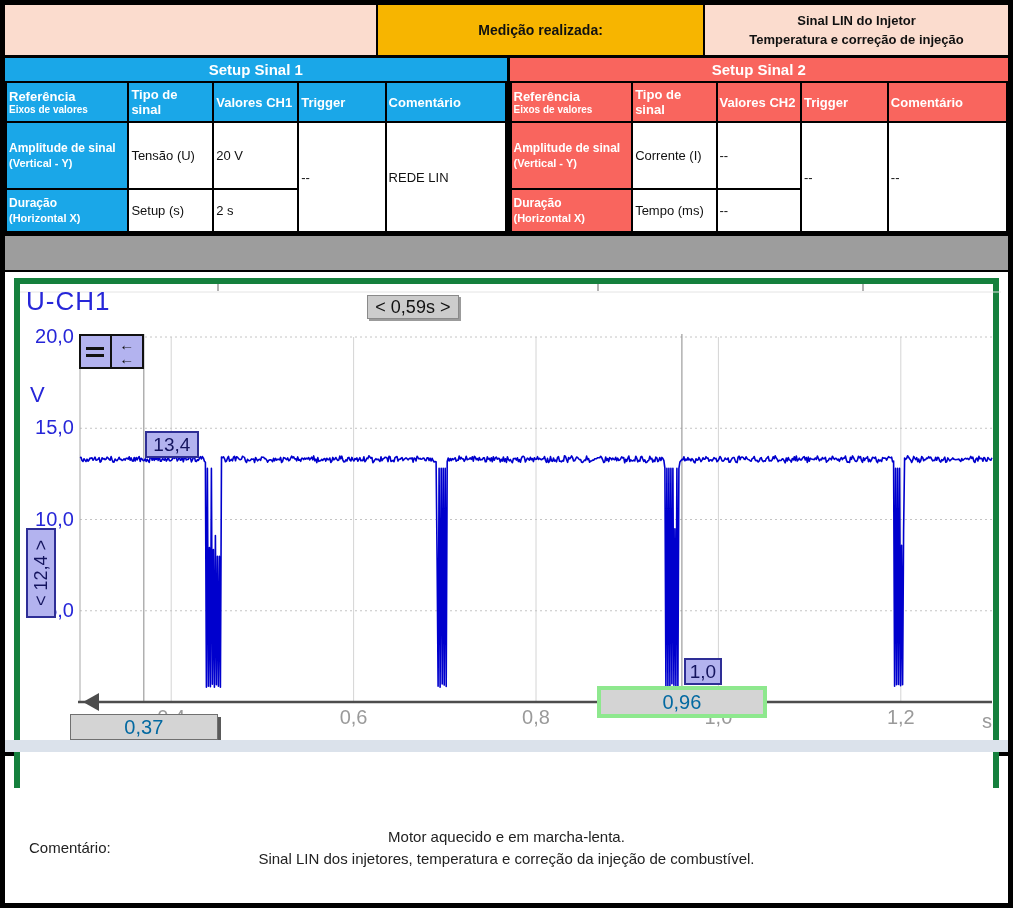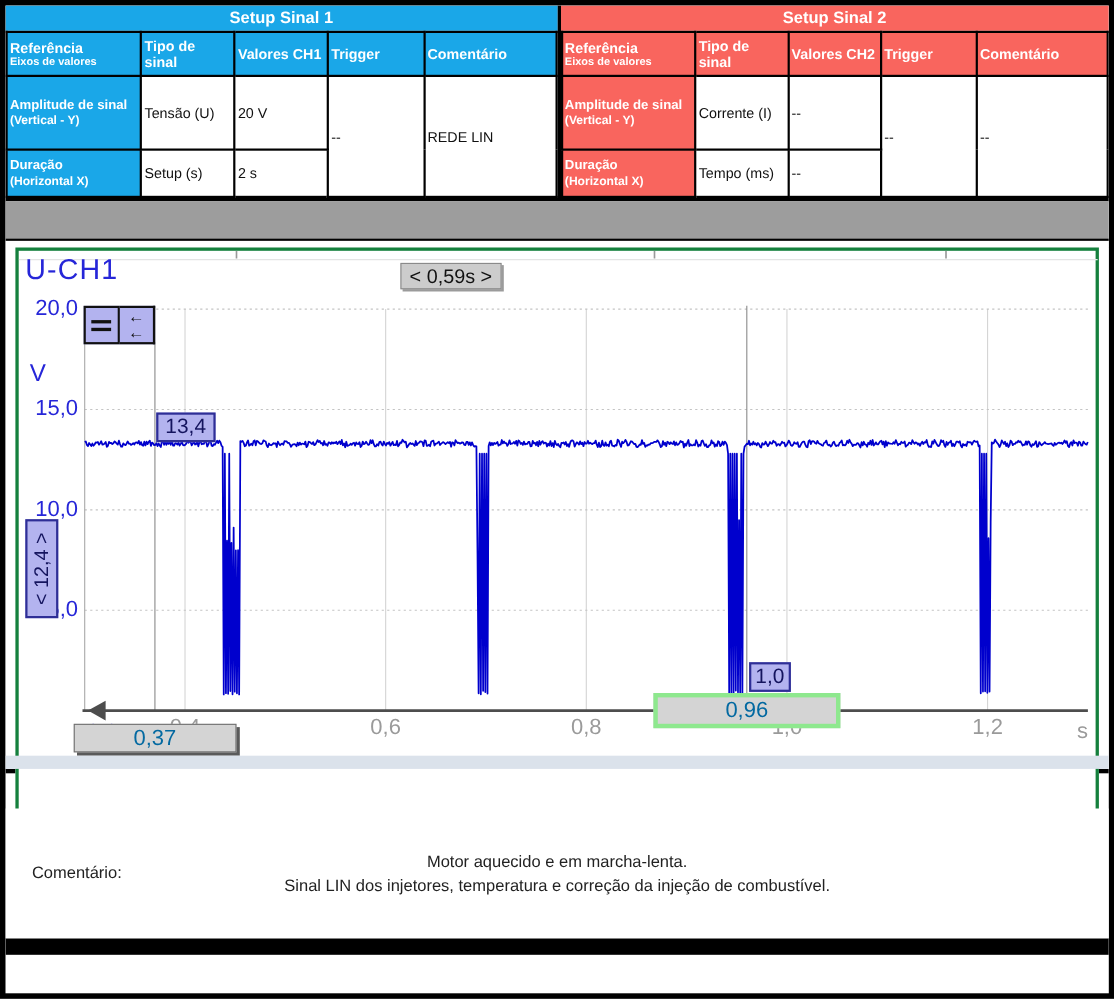"Medição realizada:" div.top-bar { html: none -> <div> <div></div> <div>Medição realizada:</div> <div> <span>Sinal LIN do Injetor</span> <span>Temperatura e correção de injeção</span> </div> </div> }
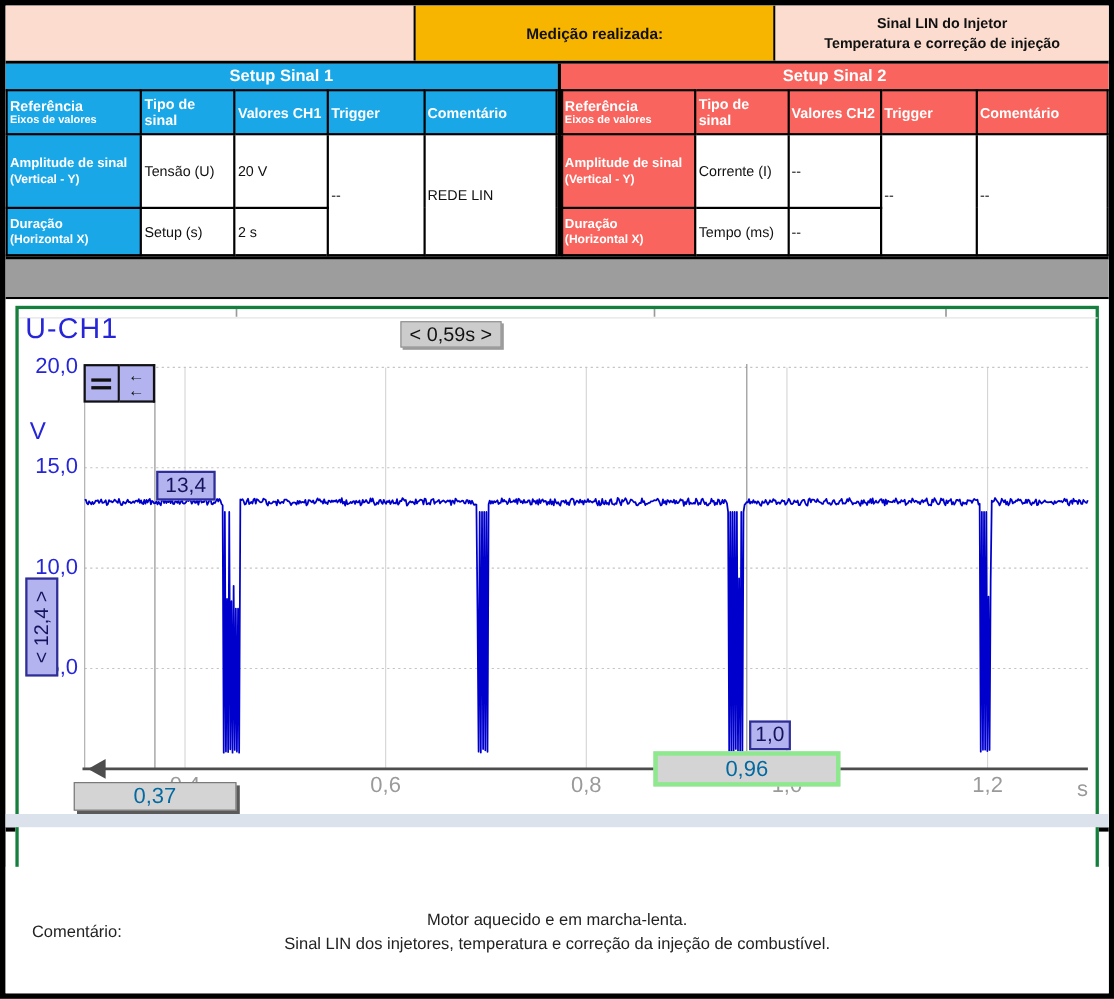"U-CH1" .panel { border: 3px solid #15803d -> 6px solid #15803d }
